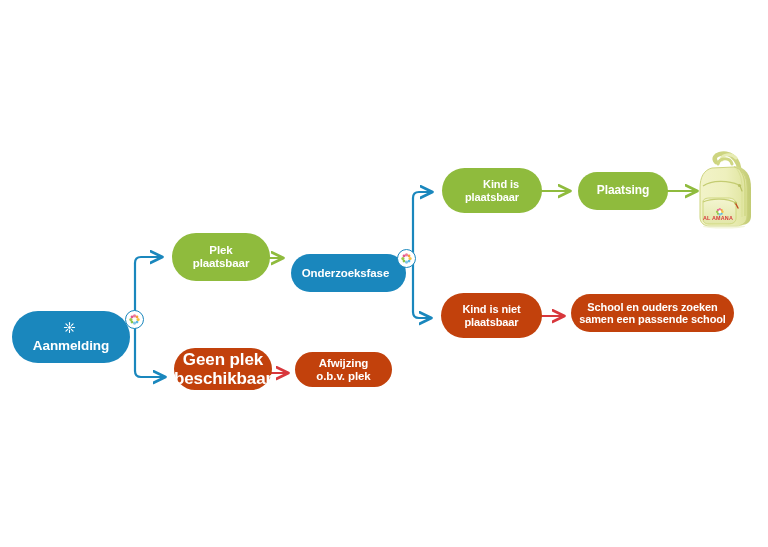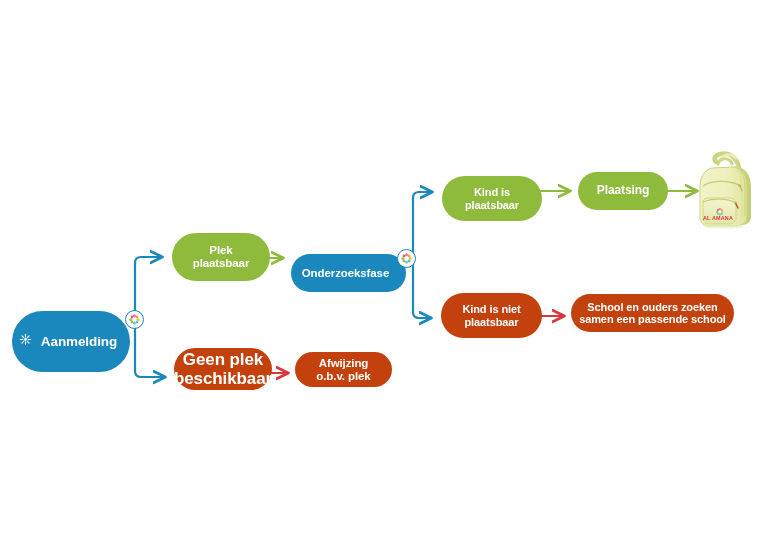"Kind is" div.node { text-align: none -> right; top: 176px -> 168px }
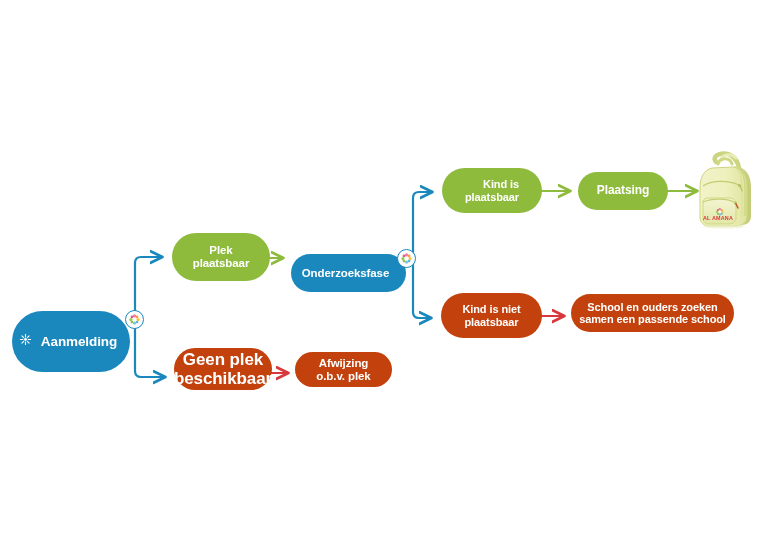"Aanmelding" div.node { flex-direction: none -> column; height: 61px -> 52px }
